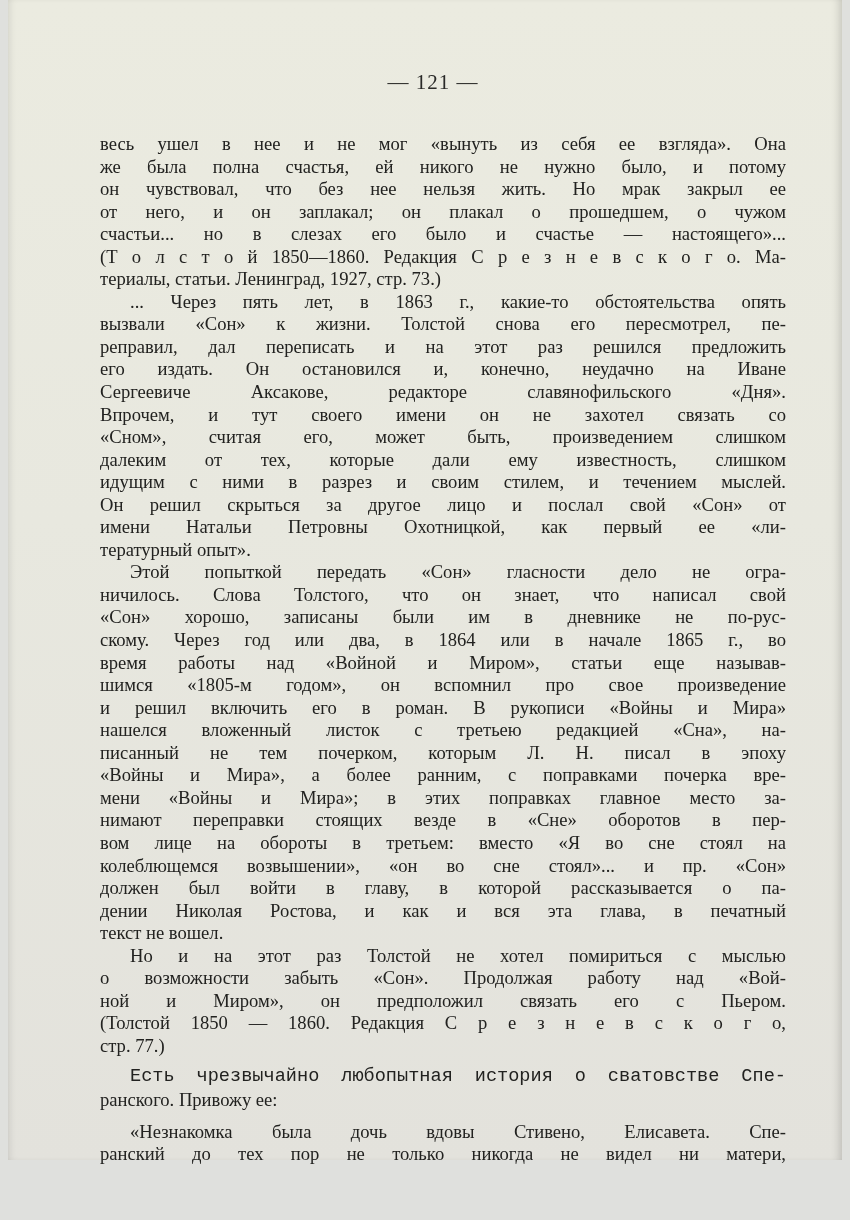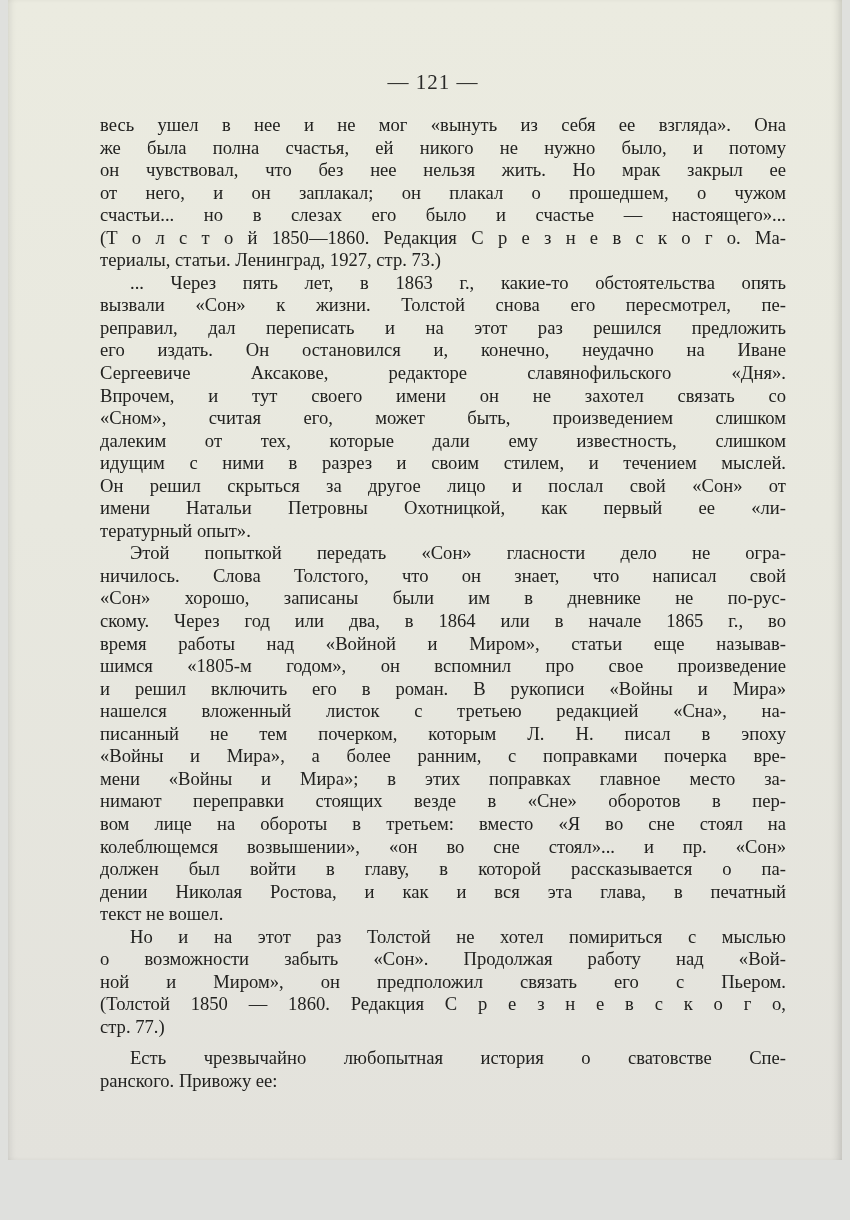"весь ушел в нее и" .text-block { top: 114px -> 133px }
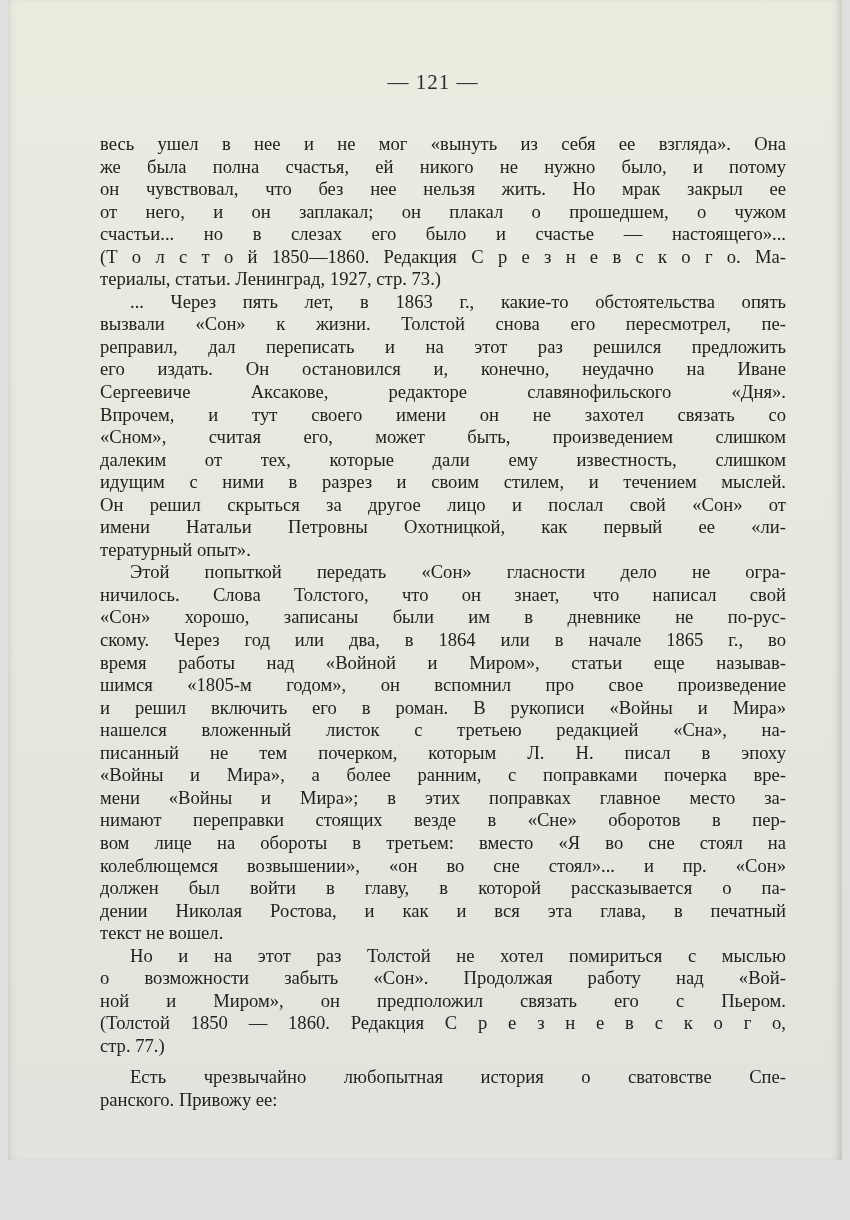"Есть чрезвычайно любопытная история о" span.line { font-family: none -> Liberation Mono, monospace }
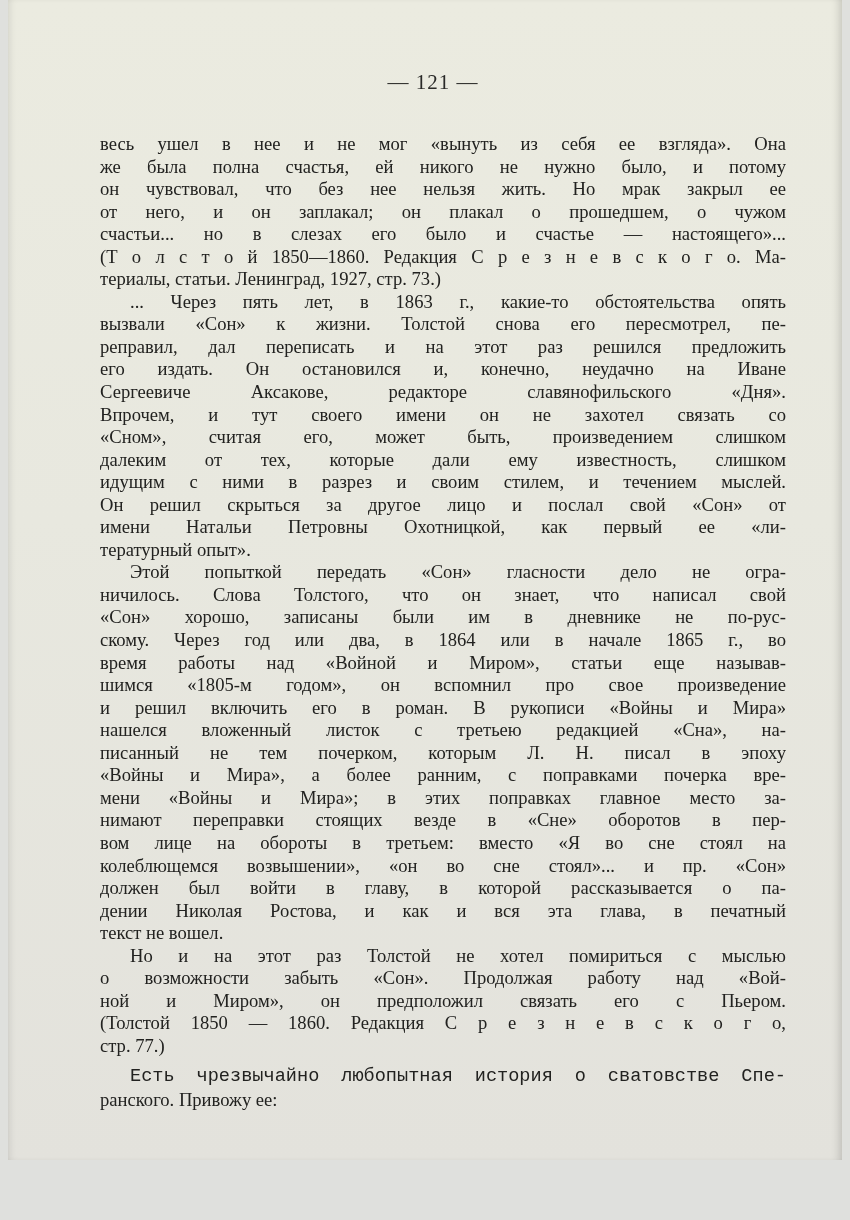"«Незнакомка была дочь вдовы Стивено," div { html: none -> <div> <span>«Незнакомка была дочь вдовы Стивено, Елисавета. Спе-</span> <span>ранский до тех пор не только никогда не видел ни матери,</span> </div> }
